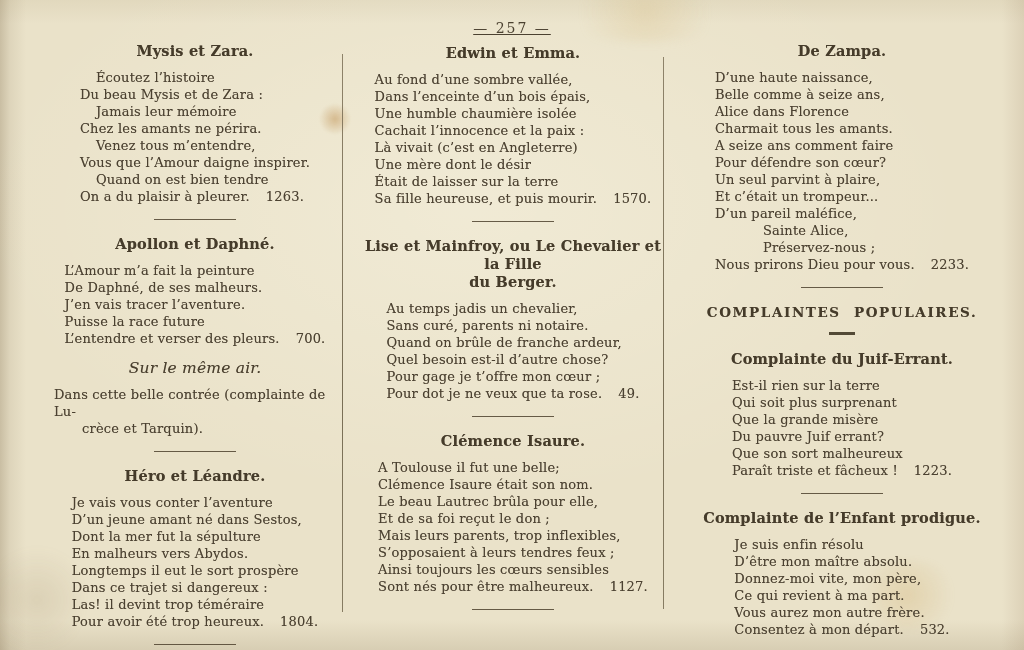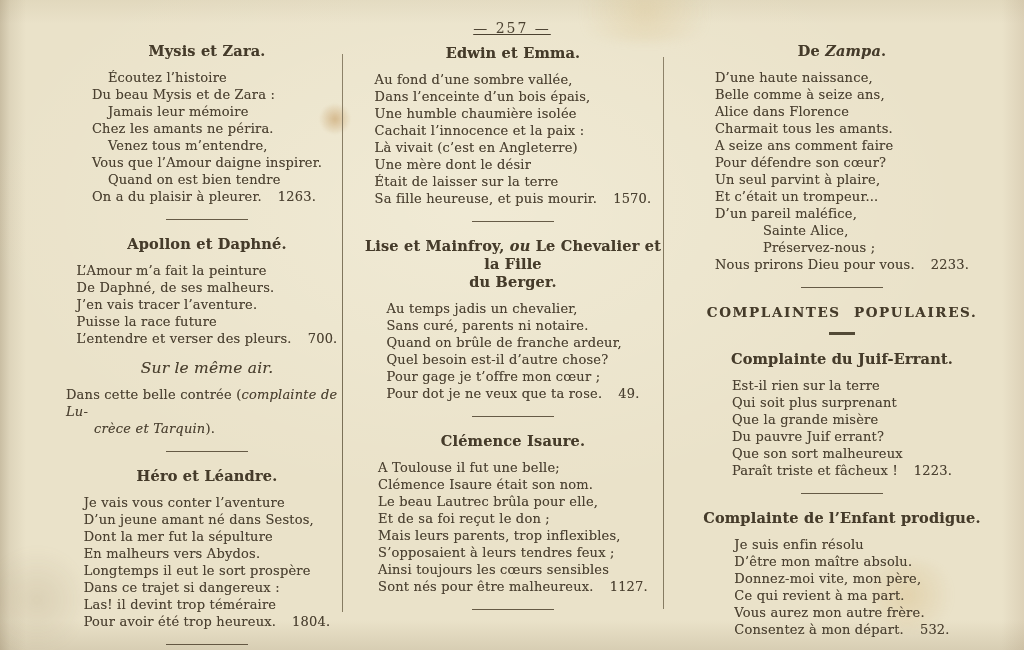"Mysis et Zara." .col1 { left: 64px -> 52px }
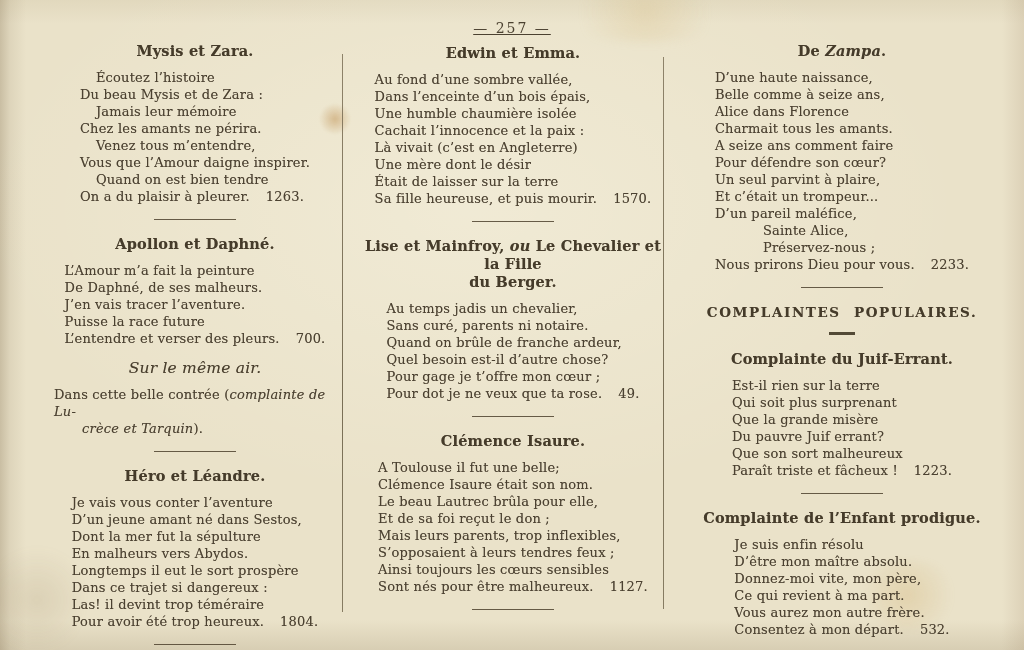"Zampa" .it { font-style: italic -> none }
